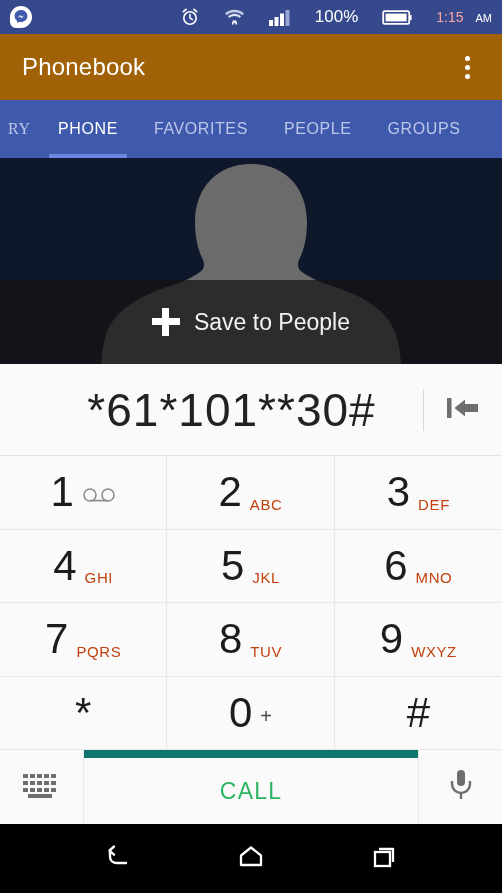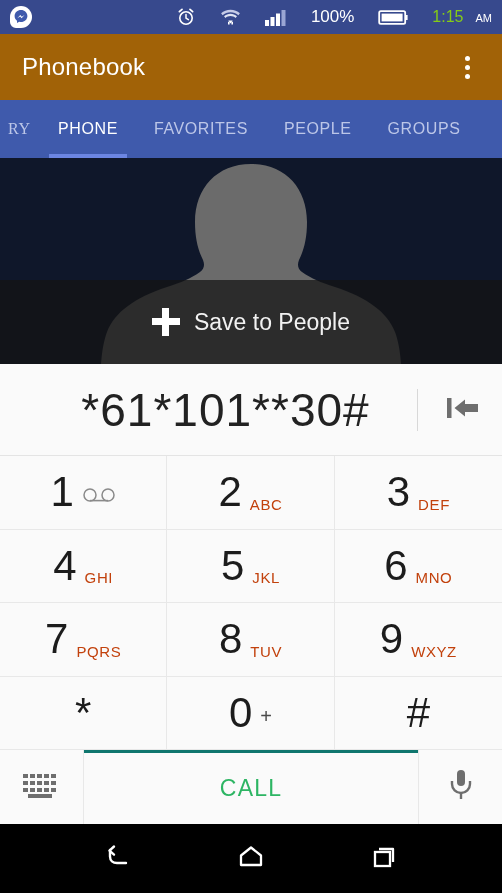"1:15" .clock-time { color: #84cc16 -> #fca5a5; font-size: 16px -> 14px }
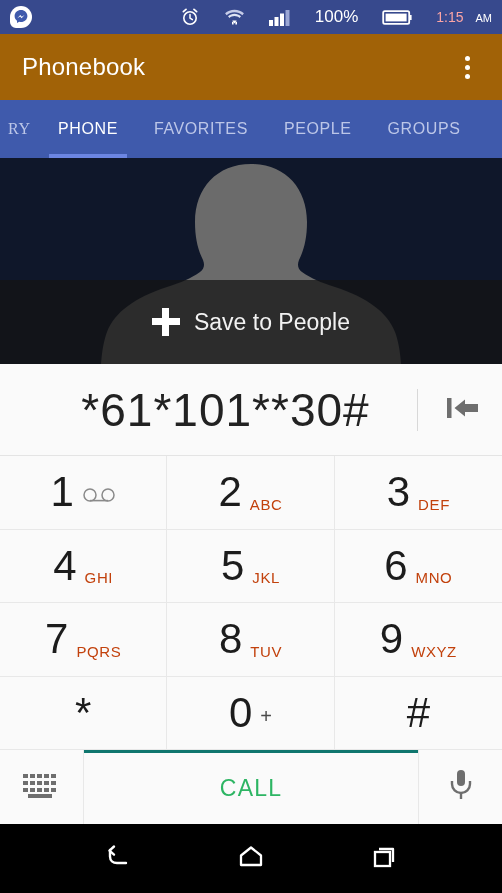"*61*101**30#" .number-row { gap: 6px -> none }
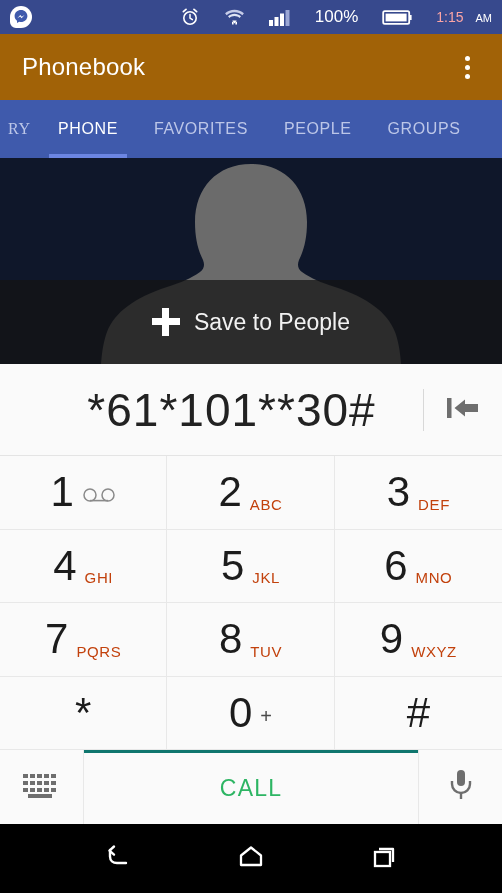"CALL" .call-btn { border-top: 3px solid #0f766e -> 8px solid #0f766e }
